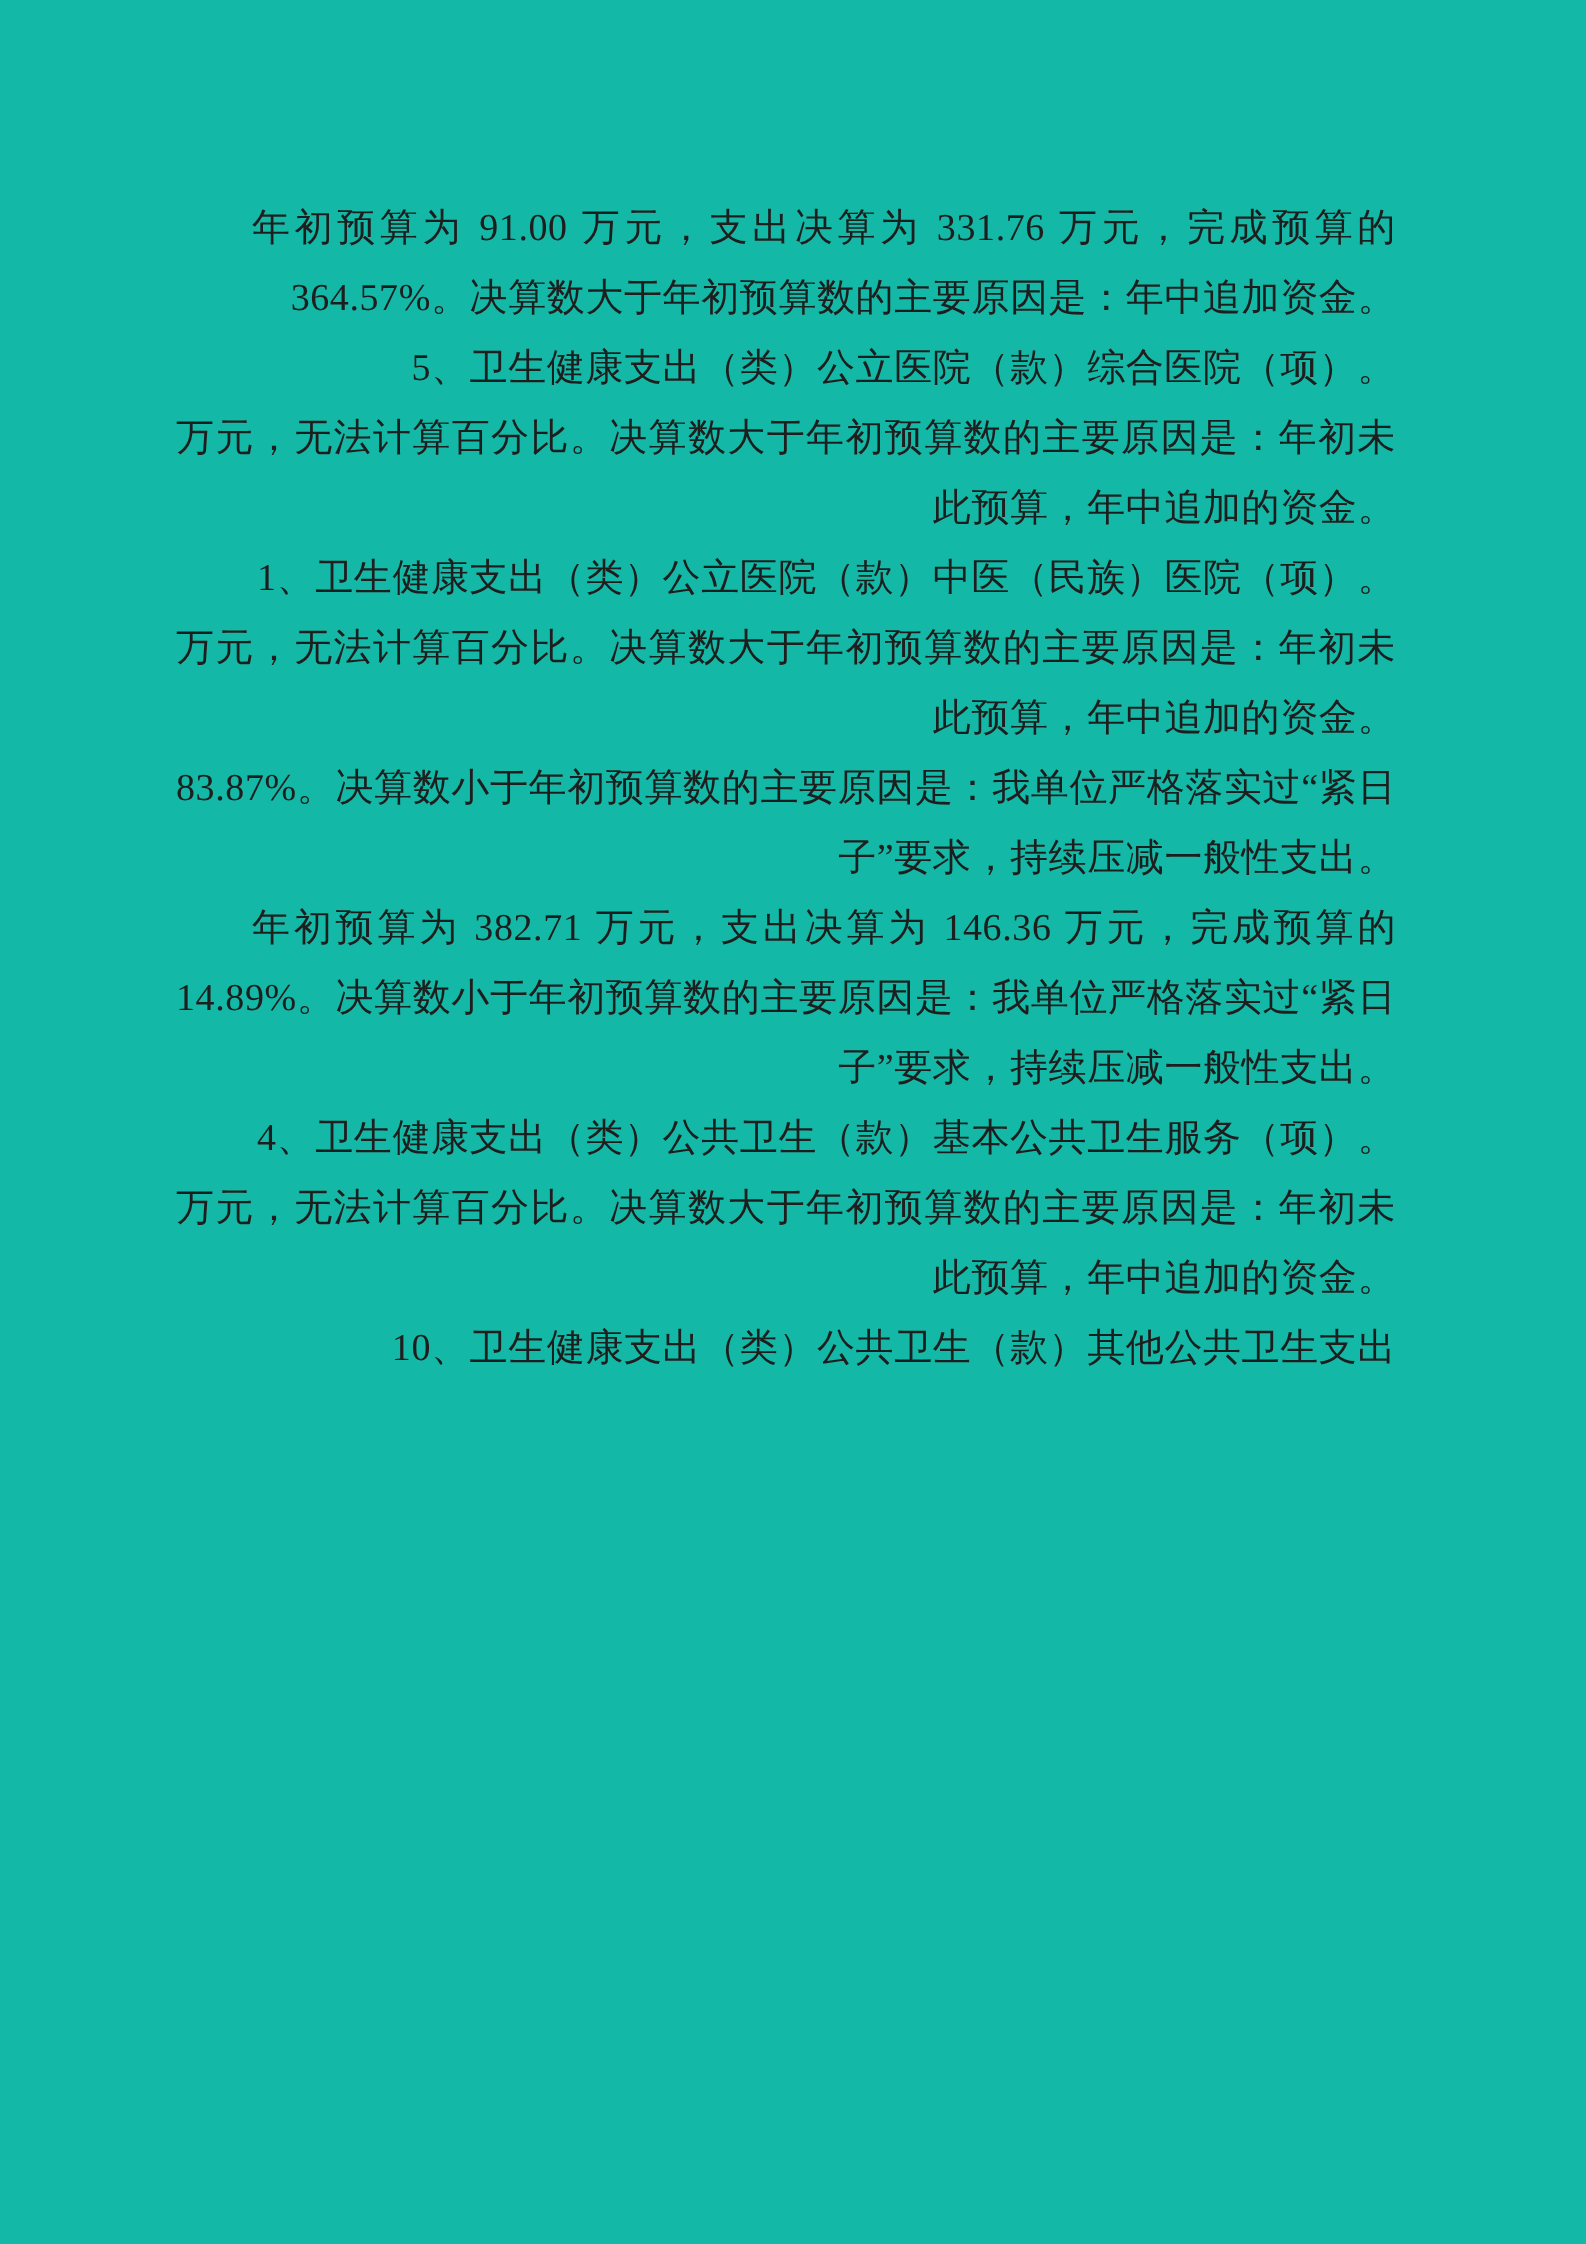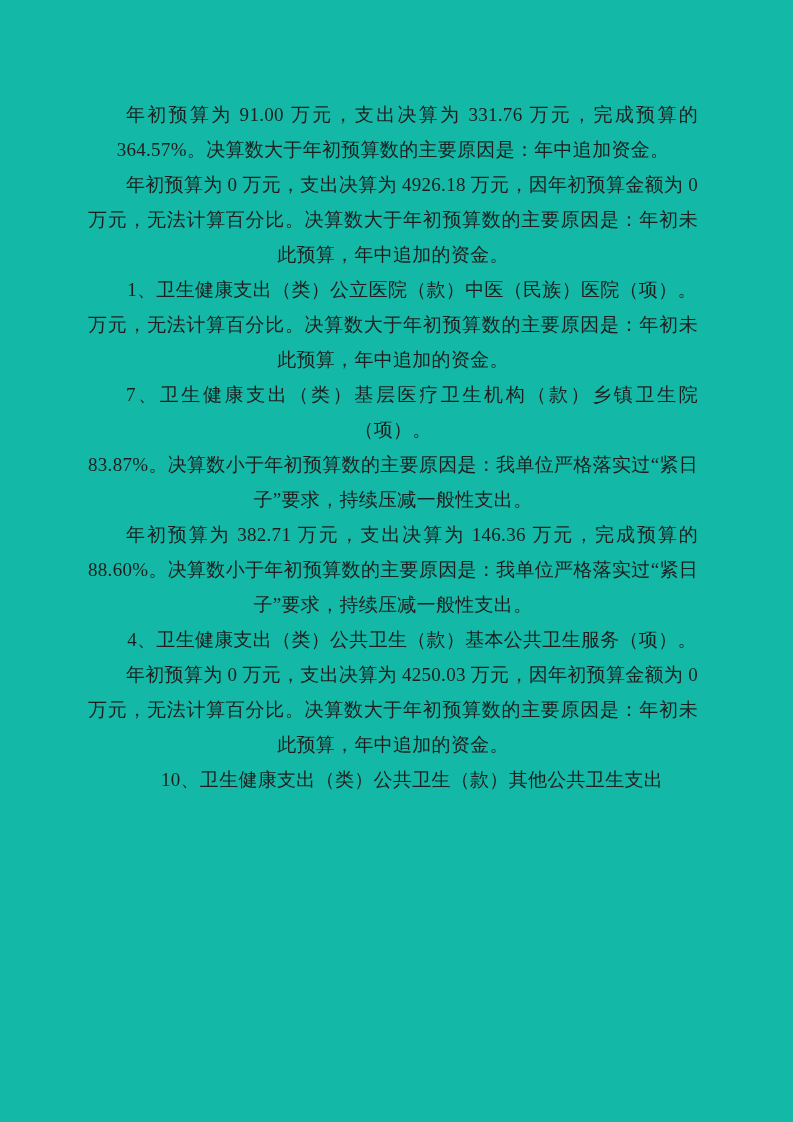"364.57%。决算数大于年初预算数的主要原因是：年中追加资金。" .line { text-align: center -> right }
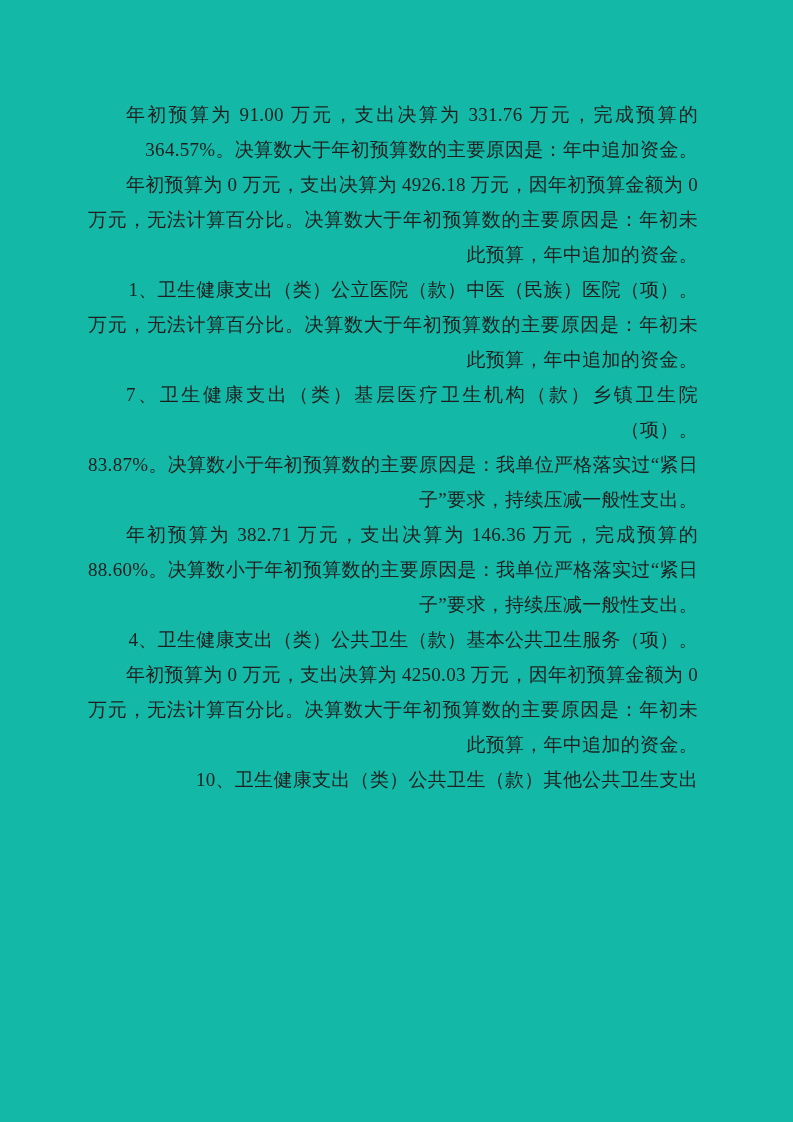"5、卫生健康支出（类）公立医院（款）综合医院（项）。" div.para { html: none -> <div> <div>5、卫生健康支出（类）公立医院（款）综合医院（项）。</div> </div> }
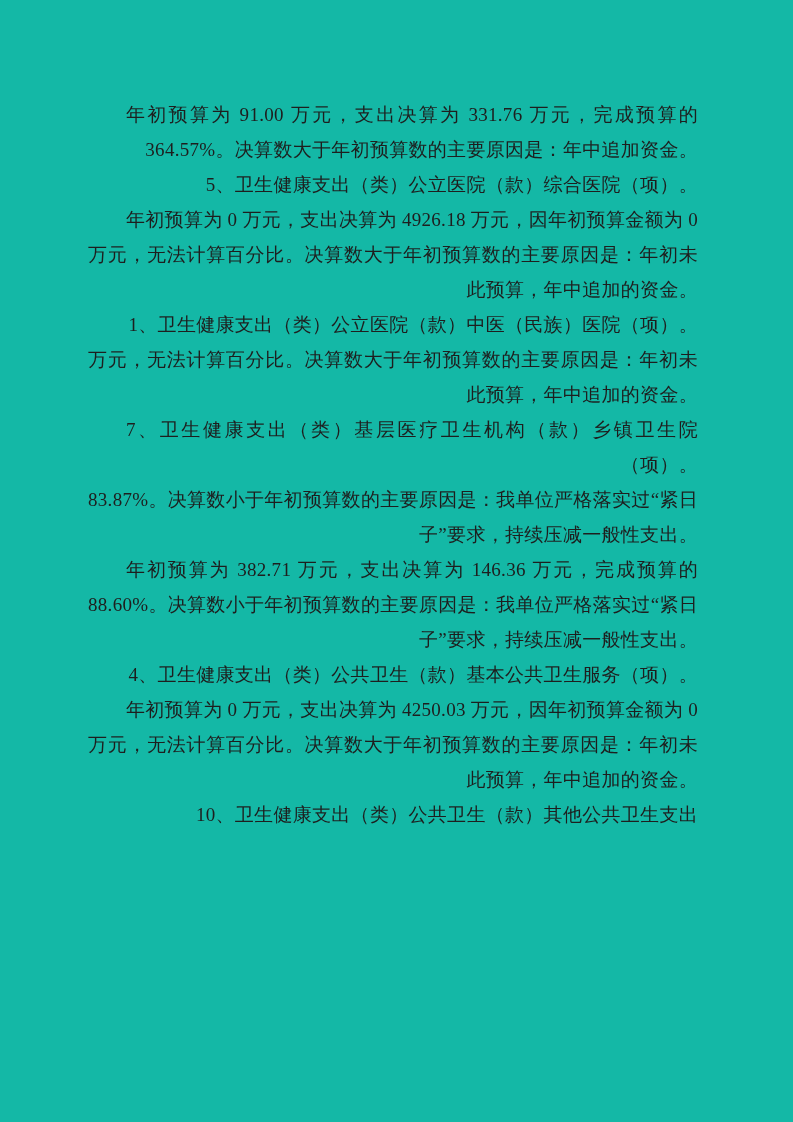"年初预算为 0 万元，支出决算为 4926.18 万元，因年初预算金额为" div.line { html: <div>年初预算为 0 万元，支出决算为 4926.18 万元，因年初预算金额为 0</div> -> none }
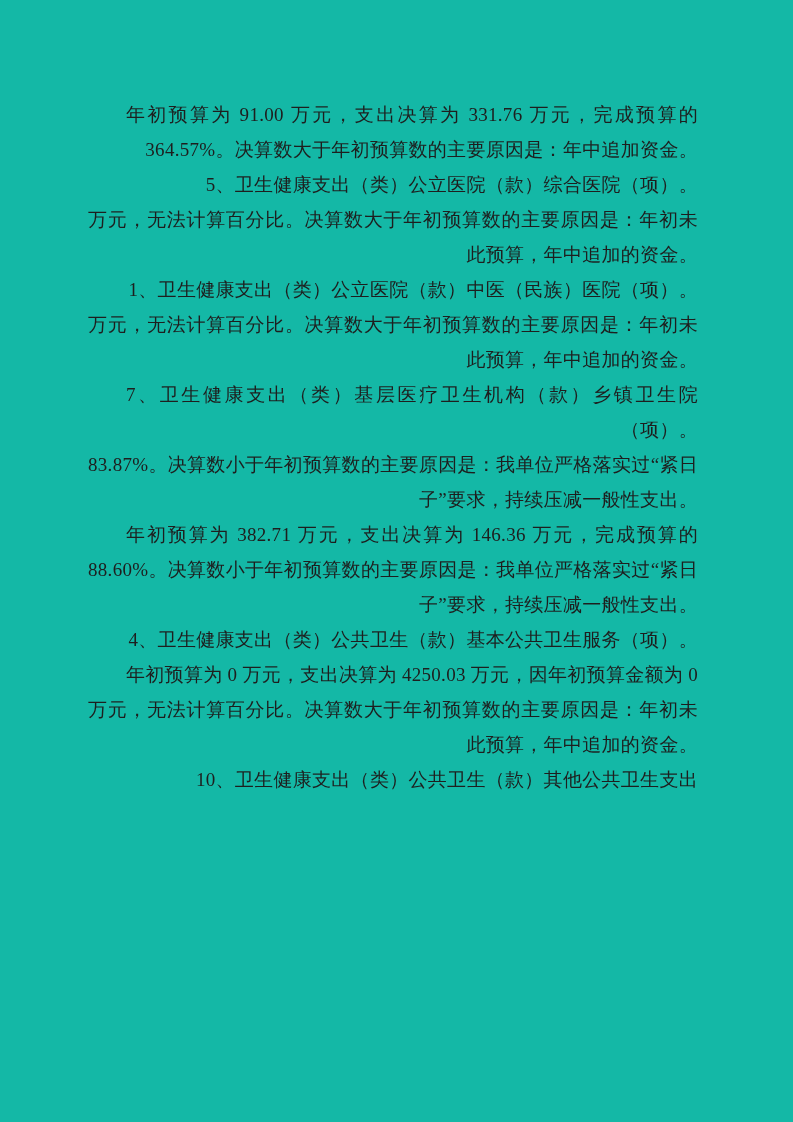"7、卫生健康支出（类）基层医疗卫生机构（款）乡镇卫生院" div.para { html: <div> <div>7、卫生健康支出（类）基层医疗卫生机构（款）乡镇卫生院</div> <div>（项）。</div> </div> -> none }
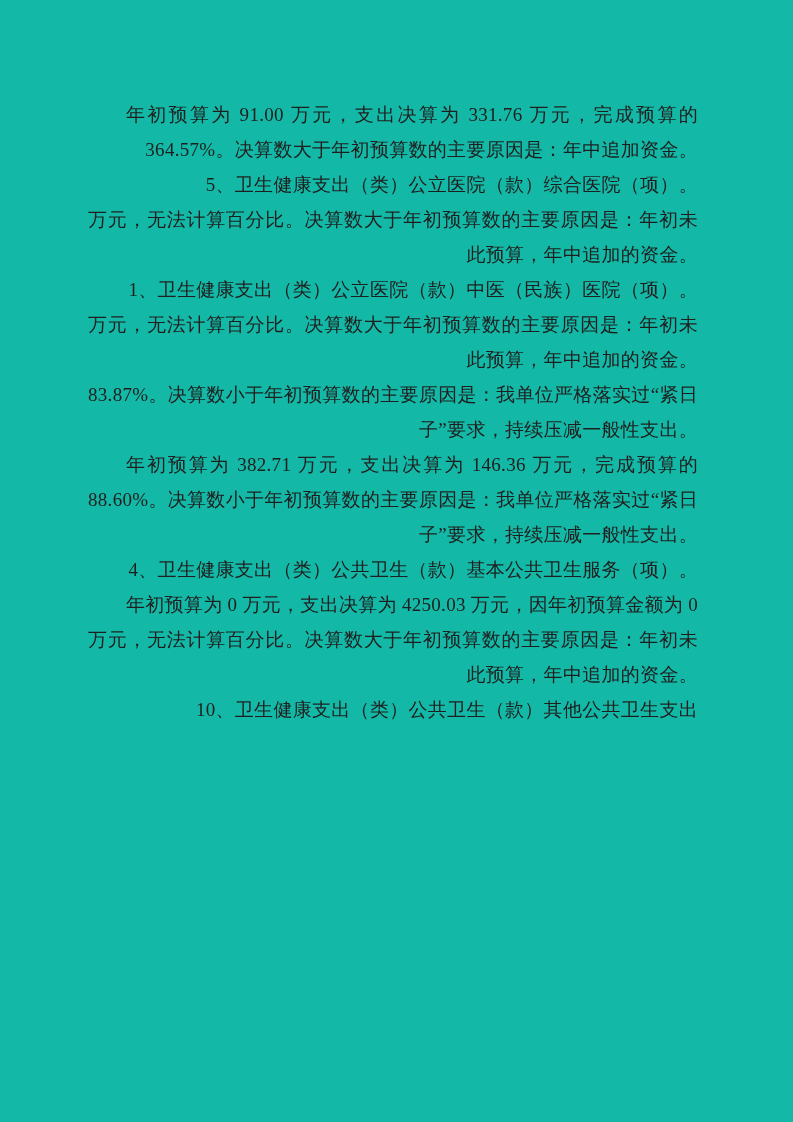"88.60%。决算数小于年初预算数的主要原因是：我单位严格落实过“紧日" div.line { text: 88.60% -> 14.89% }
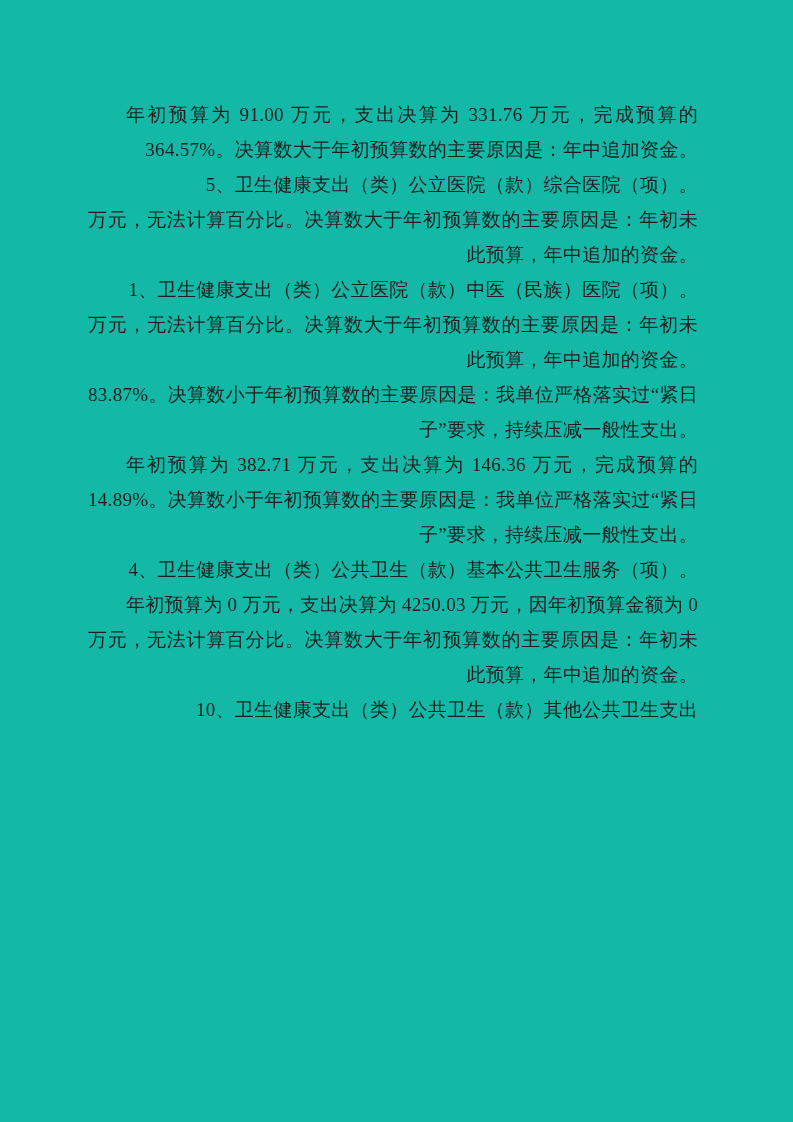"年初预算为 0 万元，支出决算为 4250.03 万元，因年初预算金额为" div.line { html: <div>年初预算为 0 万元，支出决算为 4250.03 万元，因年初预算金额为 0</div> -> none }
